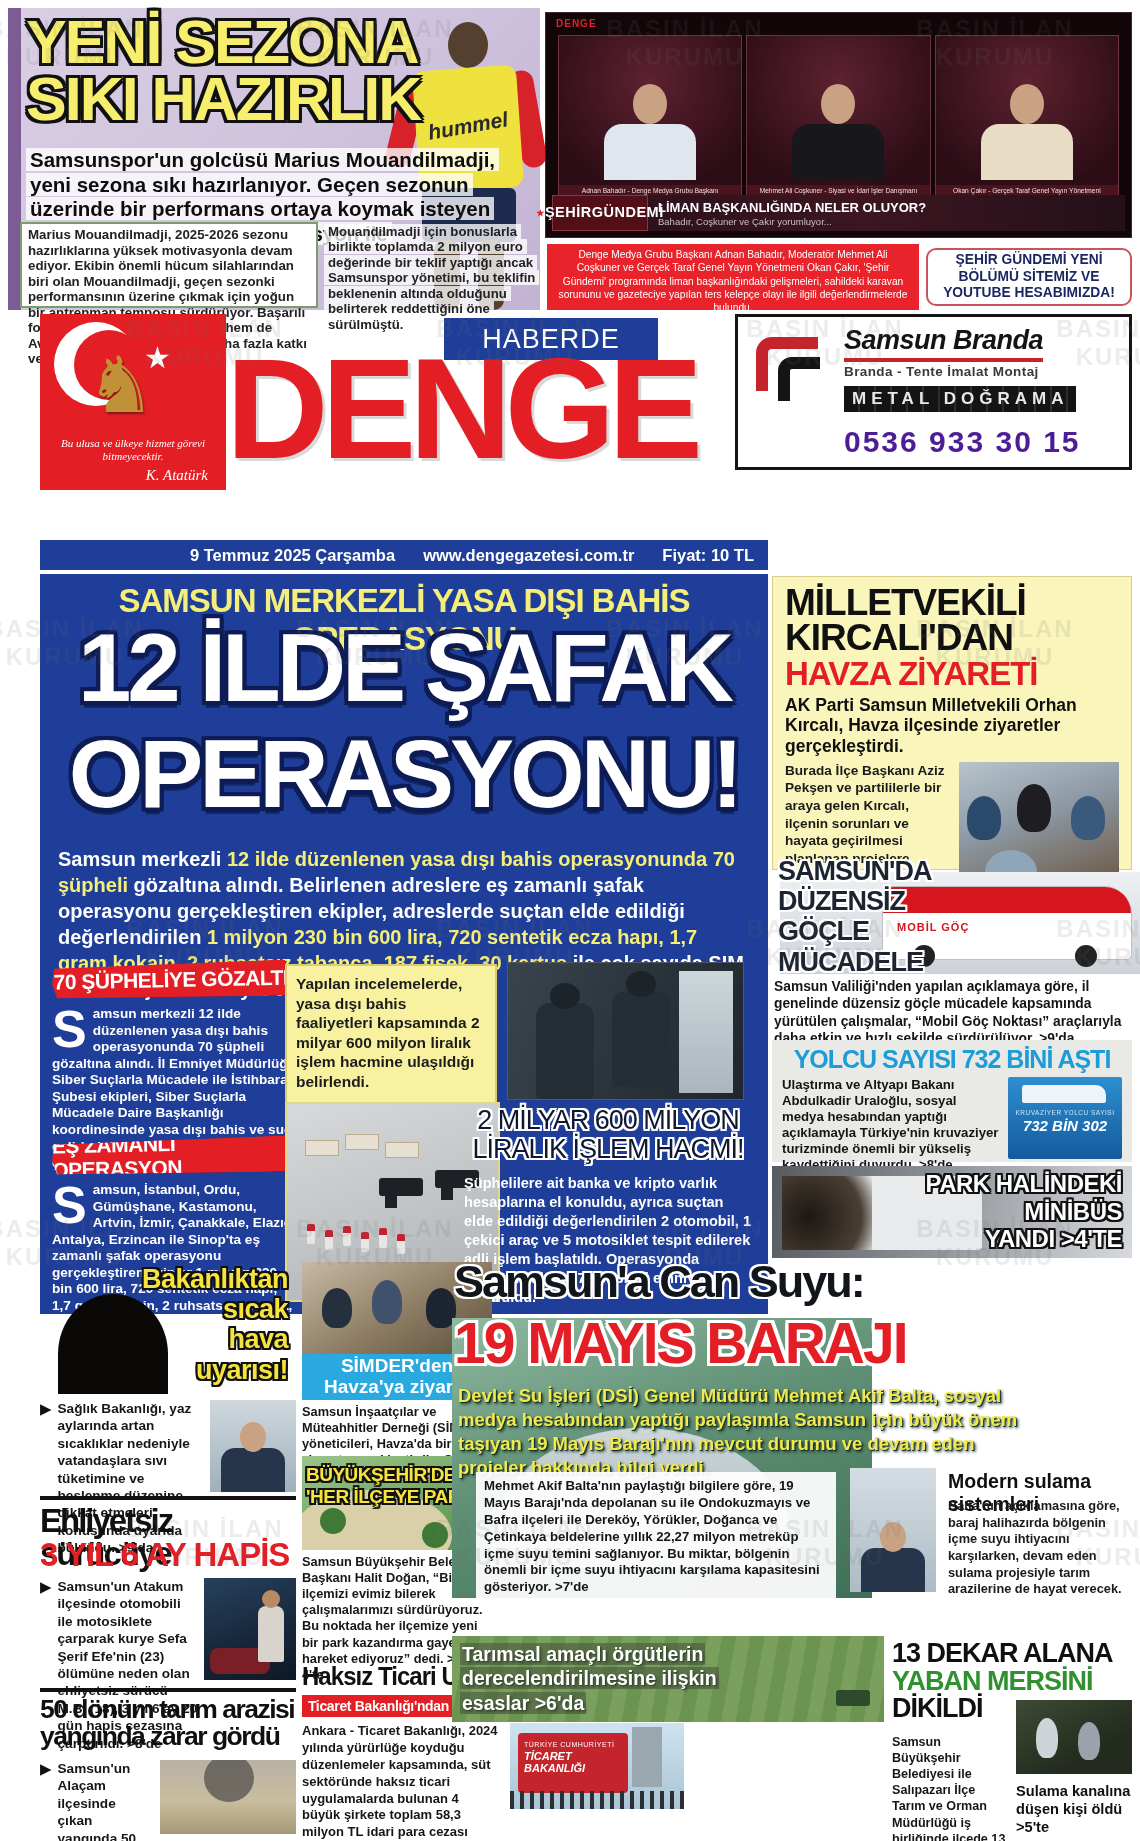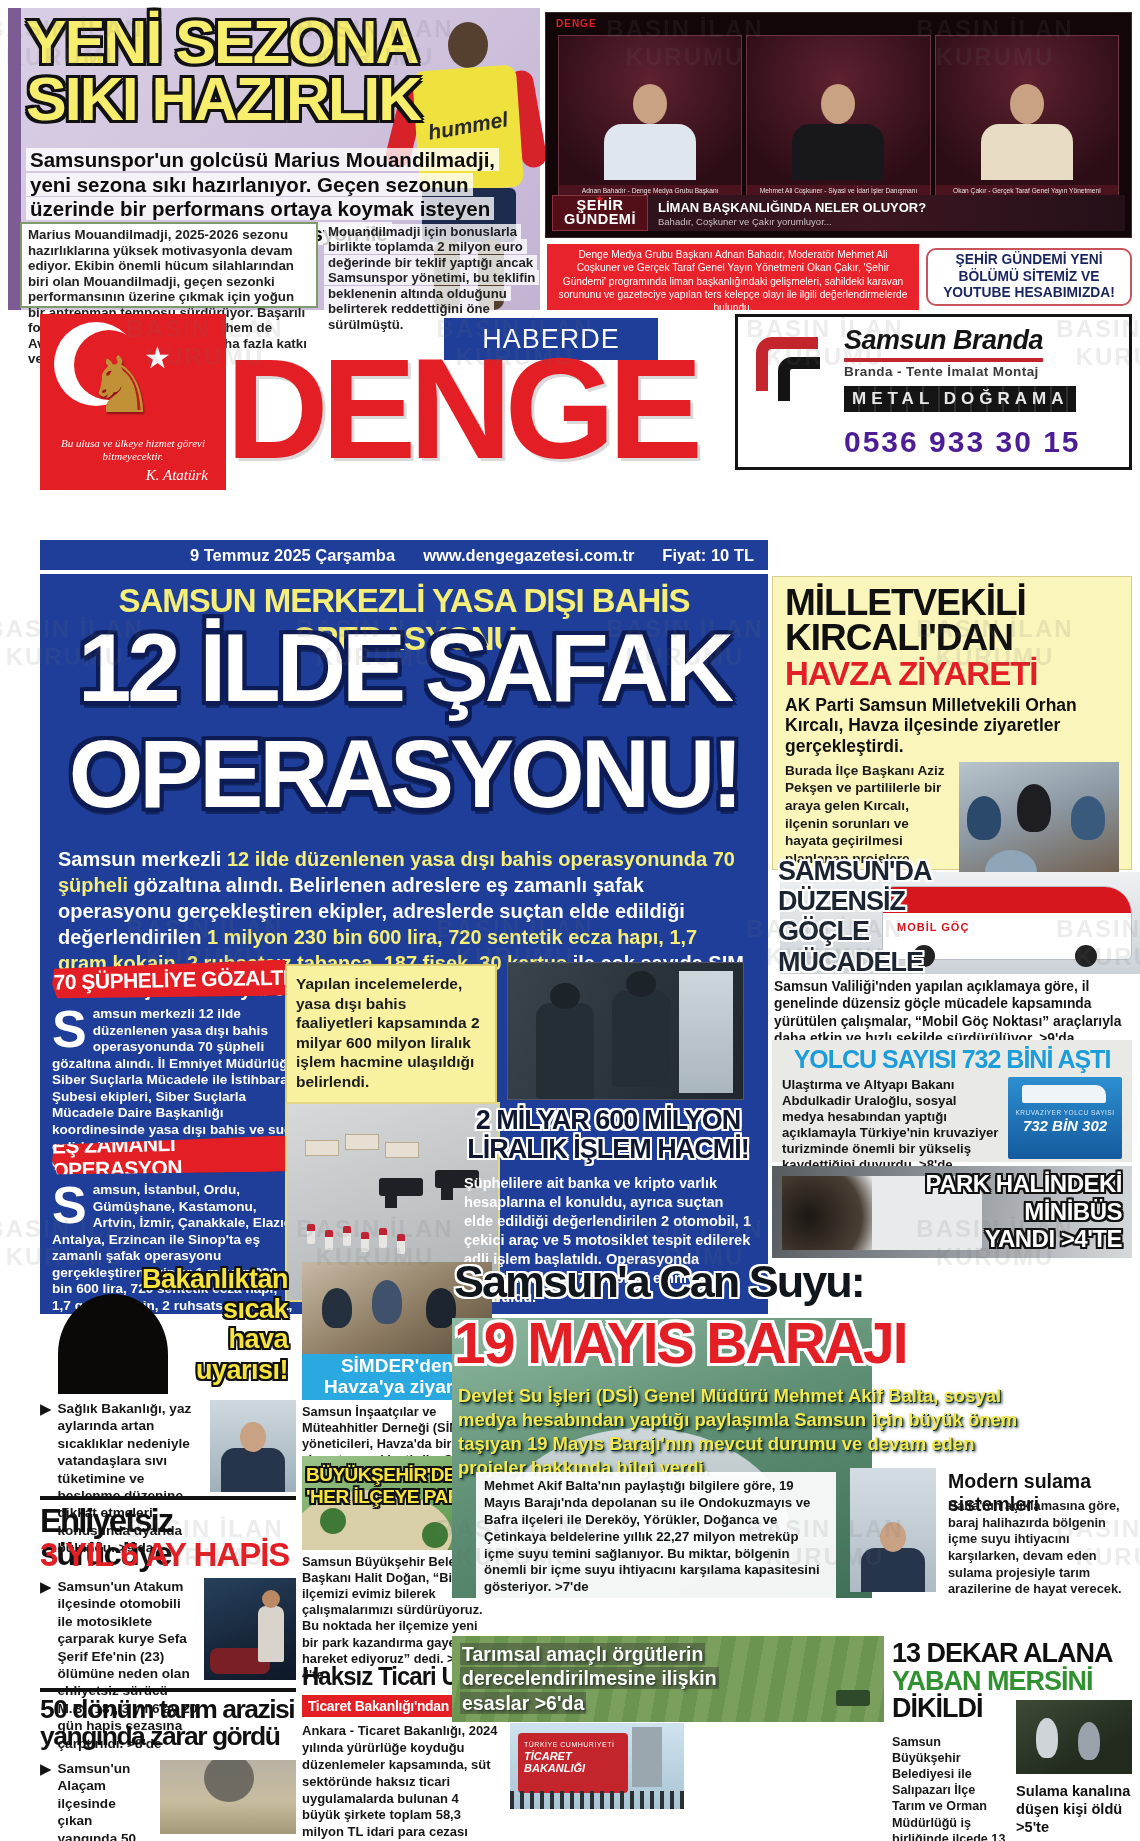"ŞEHİR" .sg-logo { flex-direction: column -> row }
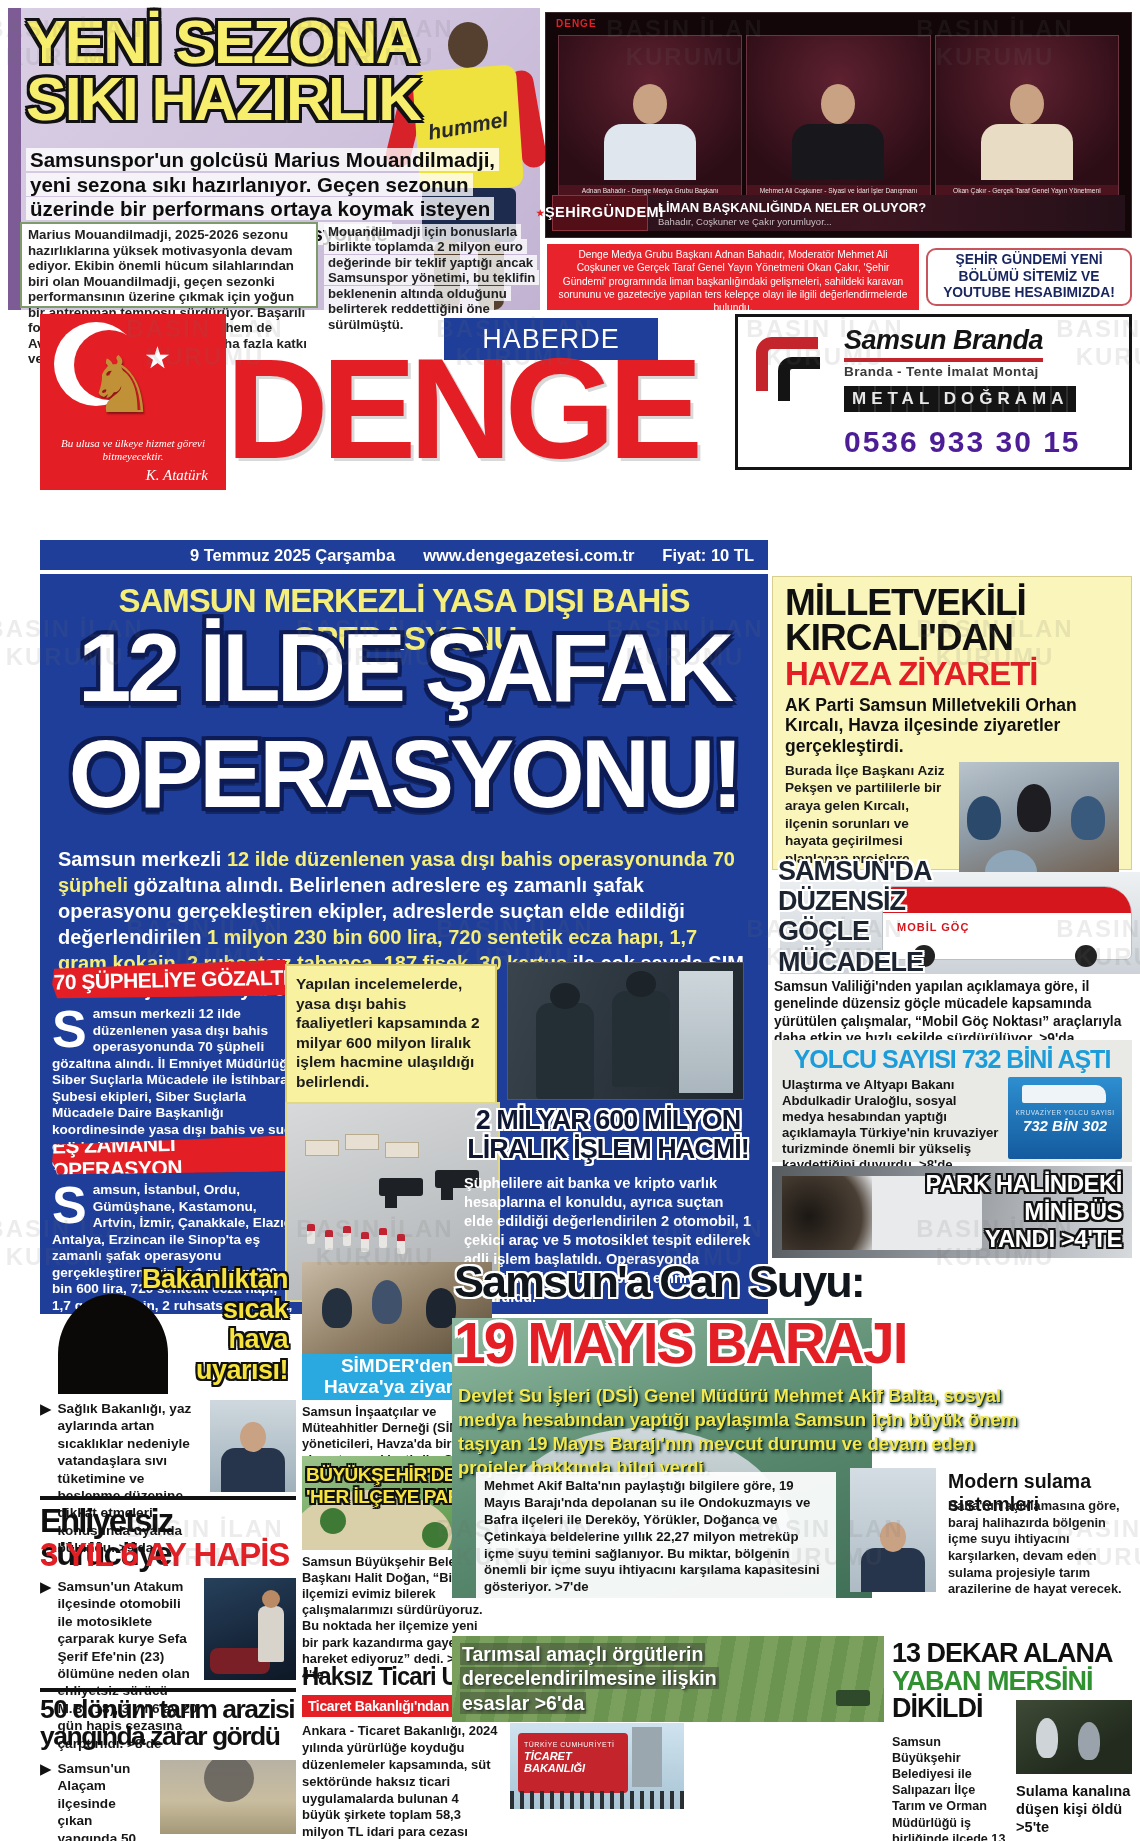"2 MİLYAR 600 MİLYON" .hacmi { font-weight: 700 -> 400 }
